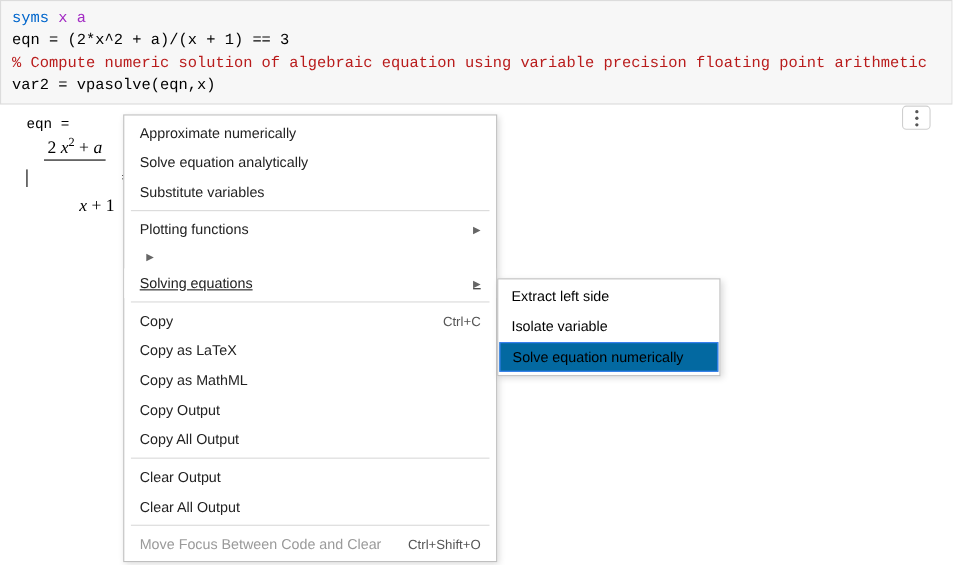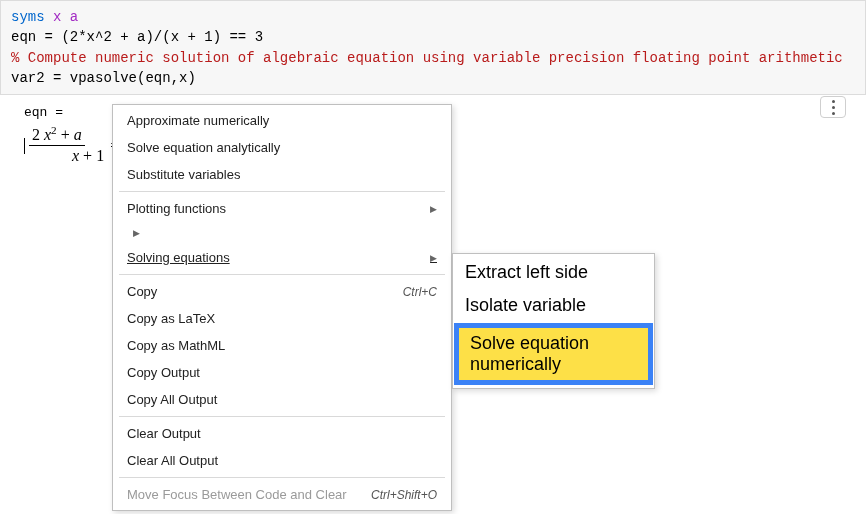"2 x2 + a" .frac { align-items: flex-start -> center; gap: none -> 32px }
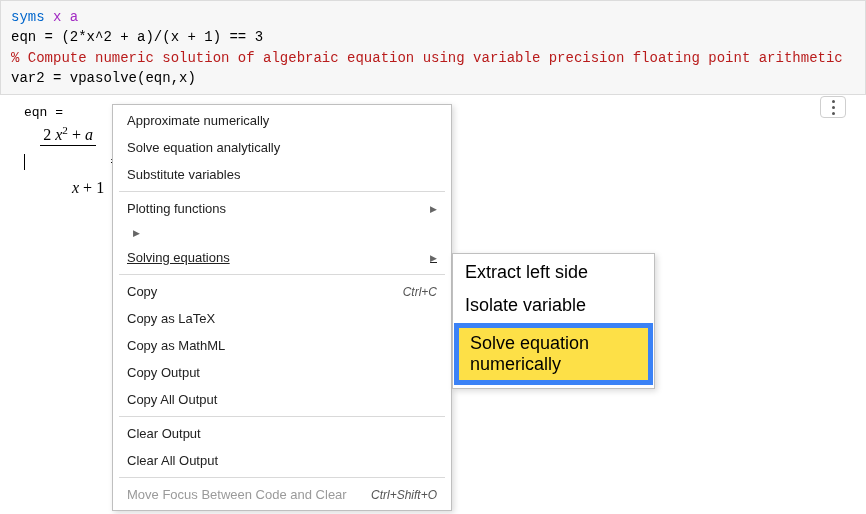"Extract left side" .submenu { font-size: 18px -> 13px }
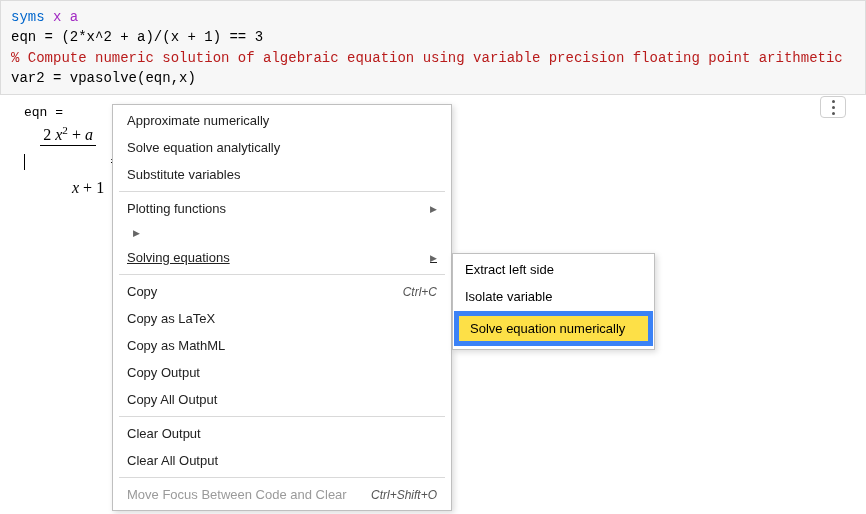"Ctrl+C" .shortcut { font-style: italic -> none }
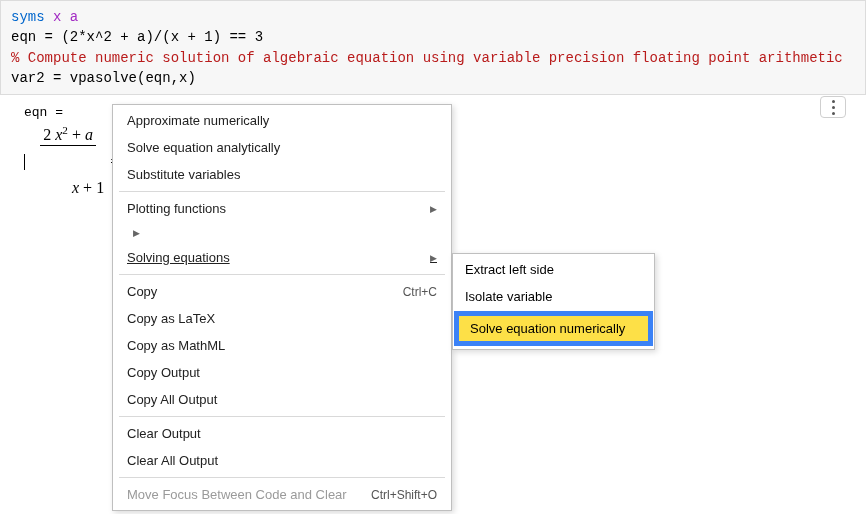"Solve equation numerically" .sub-item.selected { background: #fde047 -> #0369a1; border: 5px solid #3b82f6 -> 1px solid #3b82f6 }
